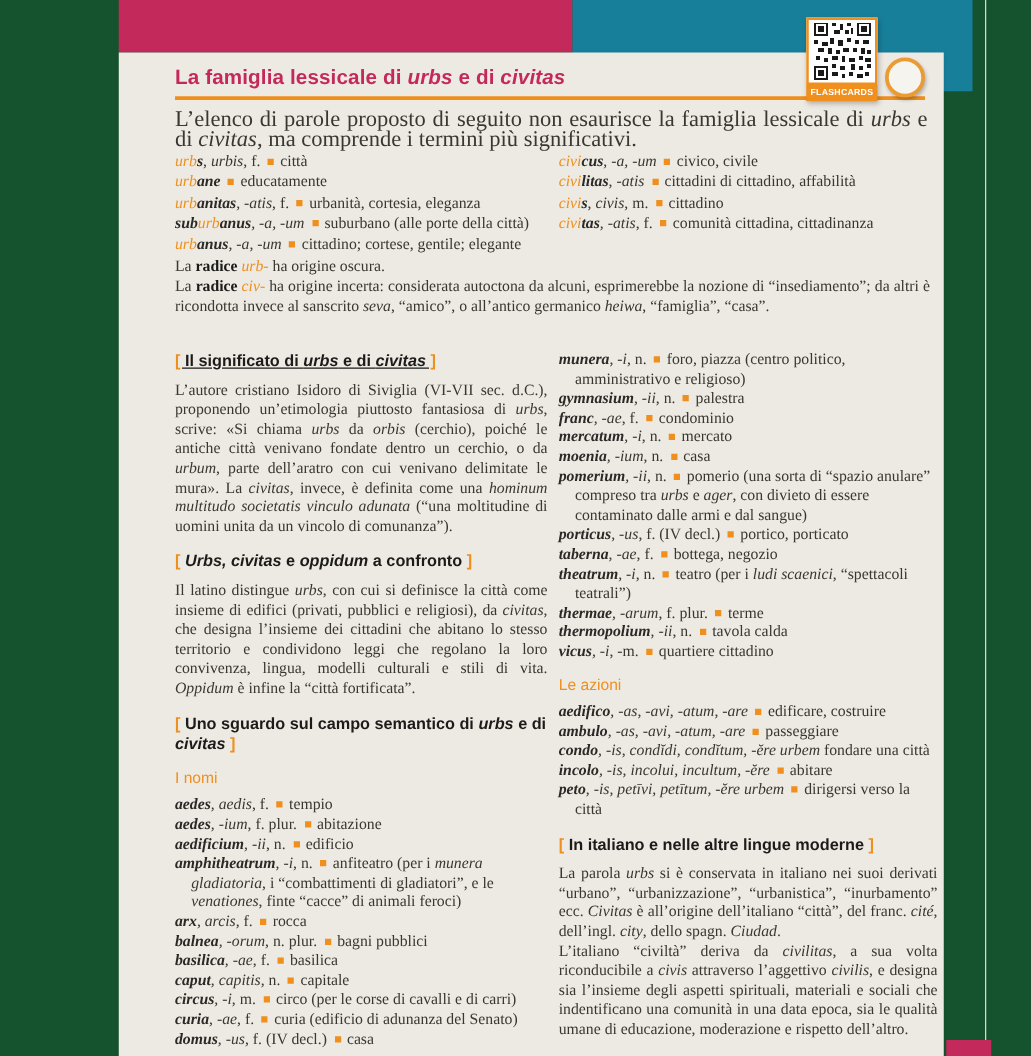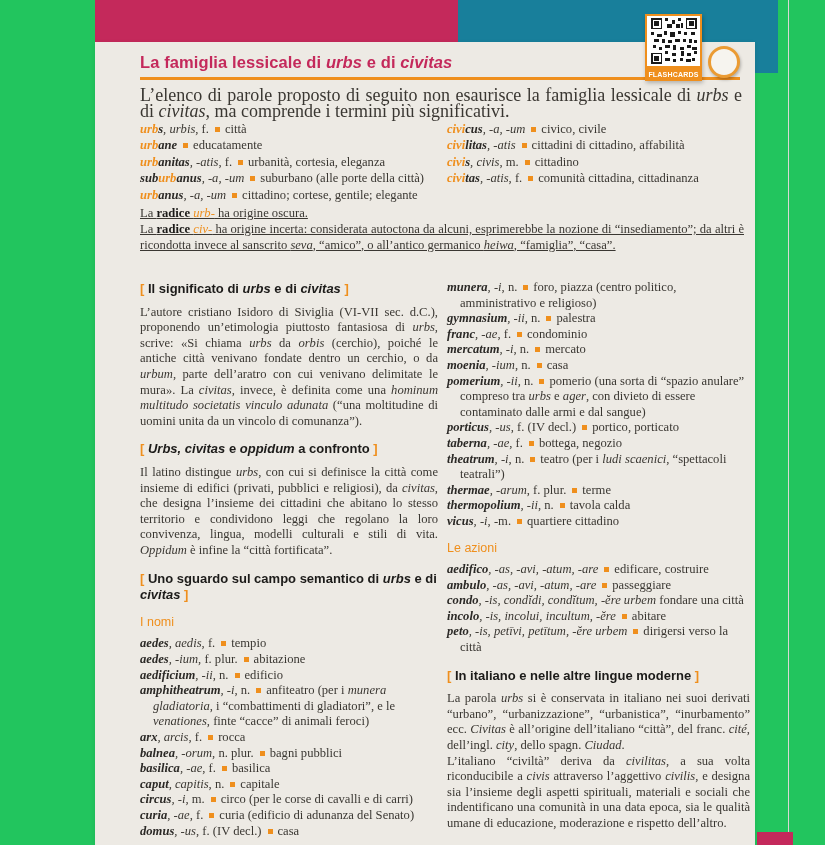"La famiglia lessicale di urbs" .canvas { background: #22c55e -> #14532d }
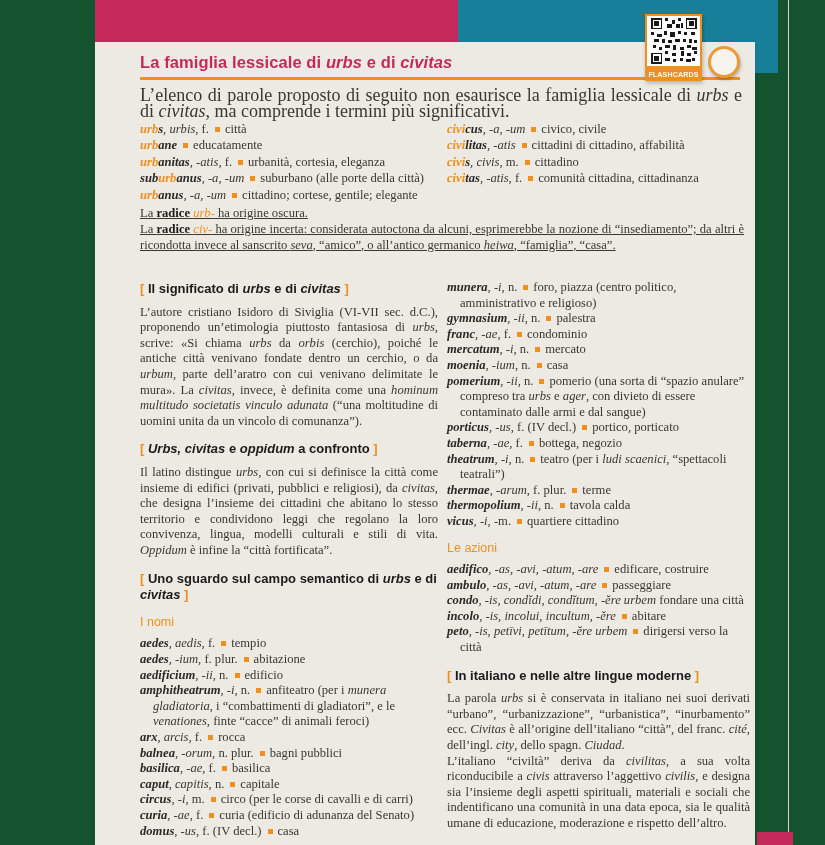"urb" .sg-obi { font-weight: bold -> normal }
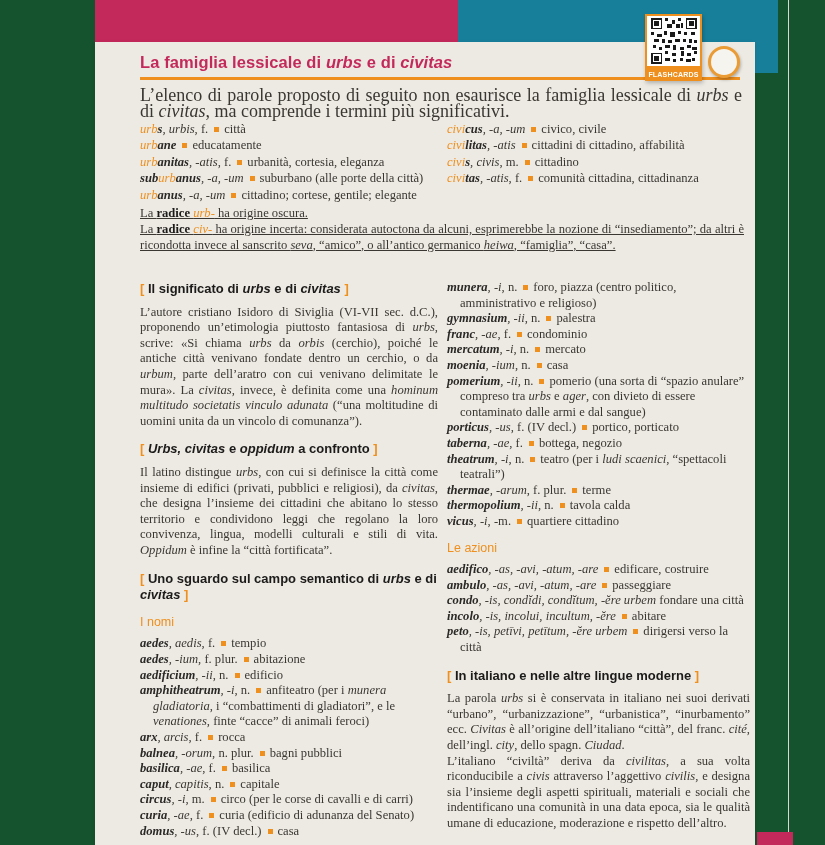"La radice urb- ha origine" .radice { text-decoration: underline -> none }
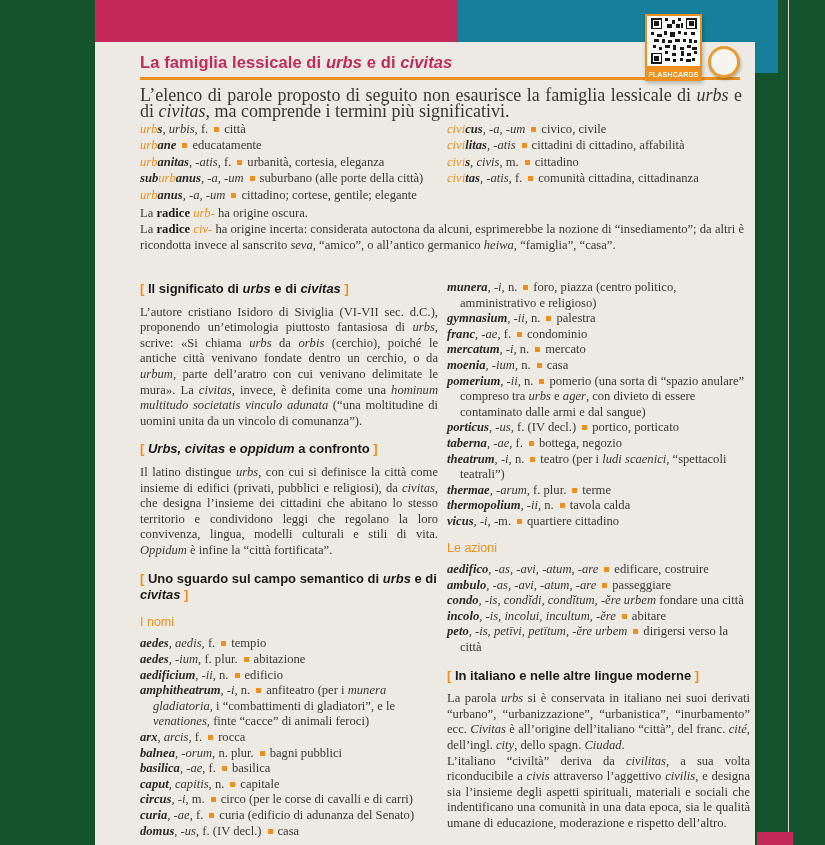"[ Il significato di urbs" .sec-h.first { text-decoration: none -> underline }
